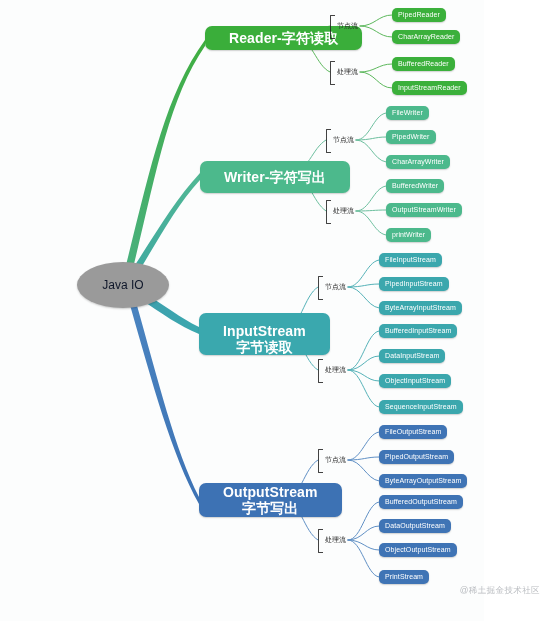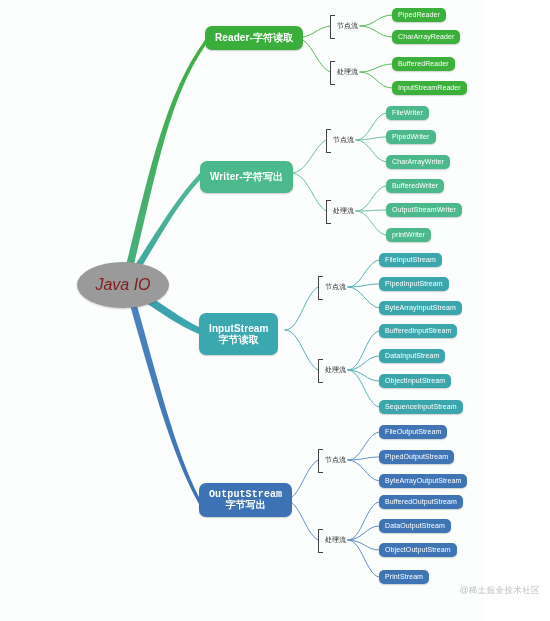"Reader-字符读取" .branch { font-size: 10px -> 14px; padding: 0 10px -> 0 24px }
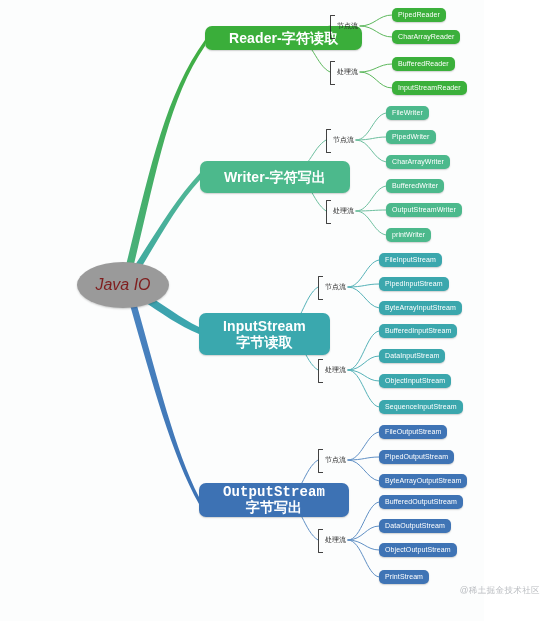"Java IO" #root-node { color: #7f1d1d -> #0f172a; font-size: 16px -> 12px; font-style: italic -> none }
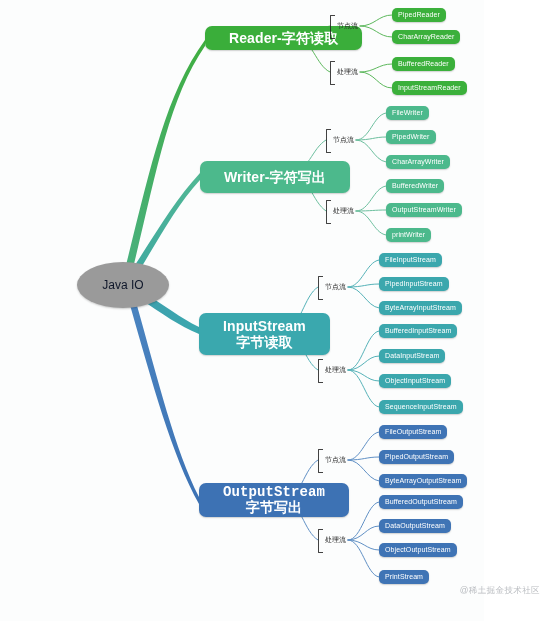"InputStream" div.node { justify-content: none -> flex-end }
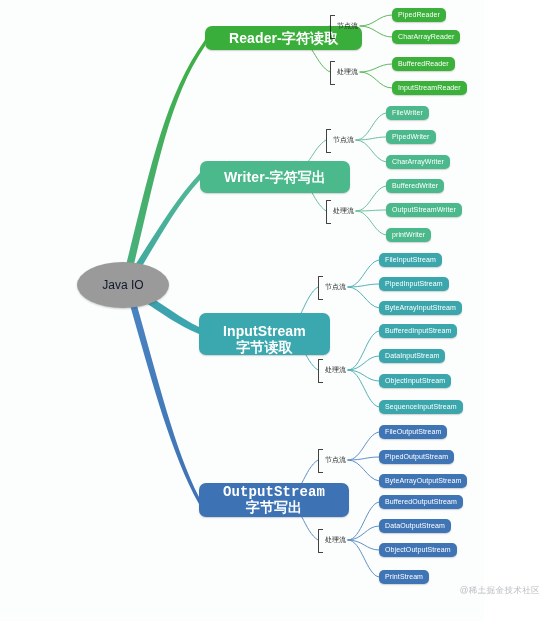"OutputStream" div.node { font-family: Liberation Mono, monospace -> none }
